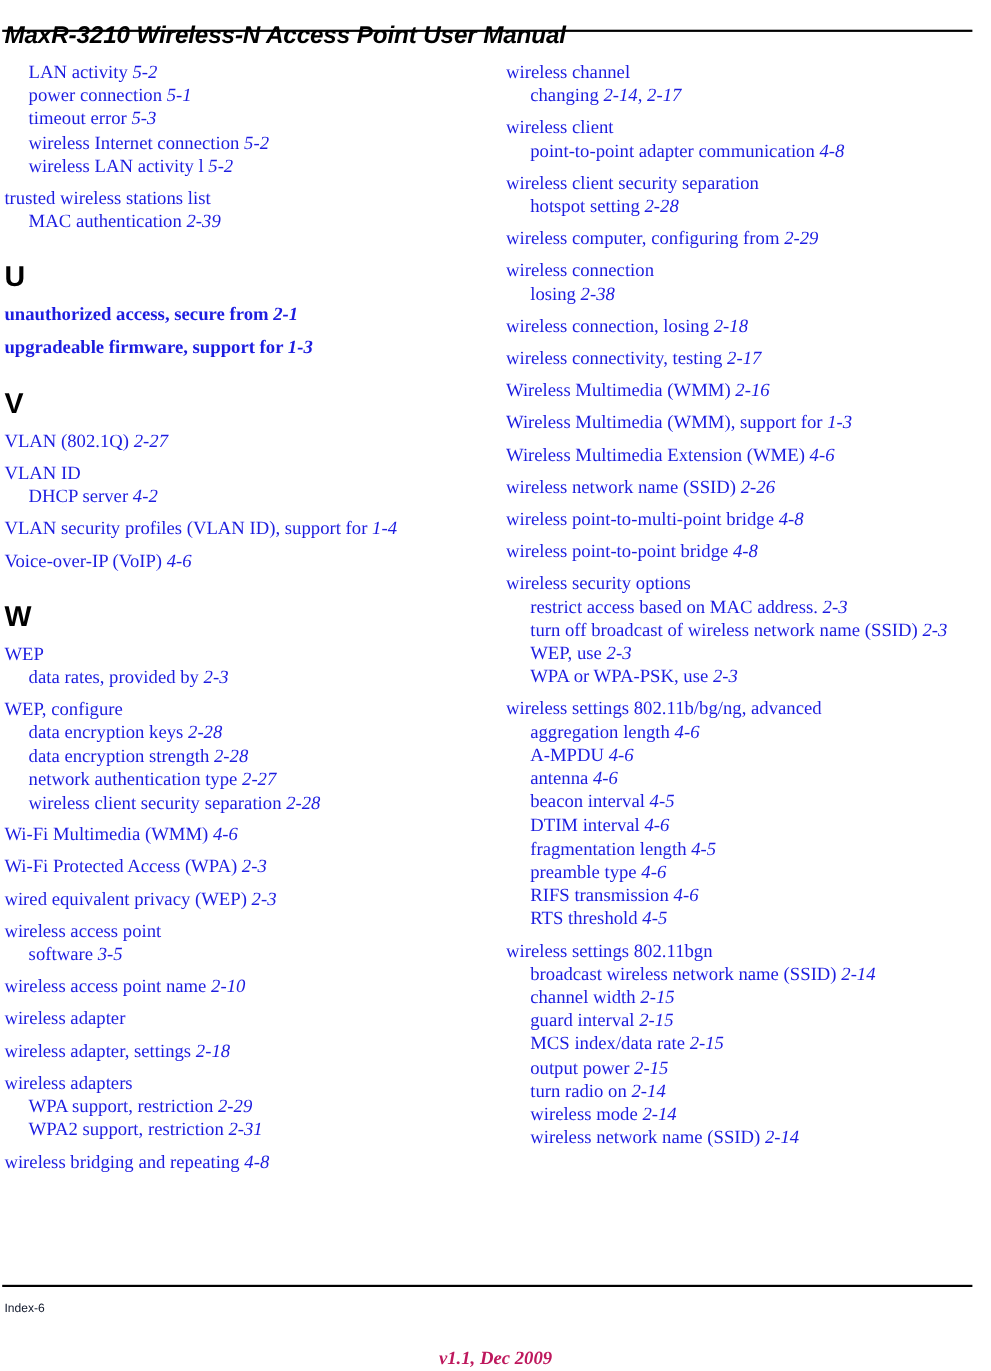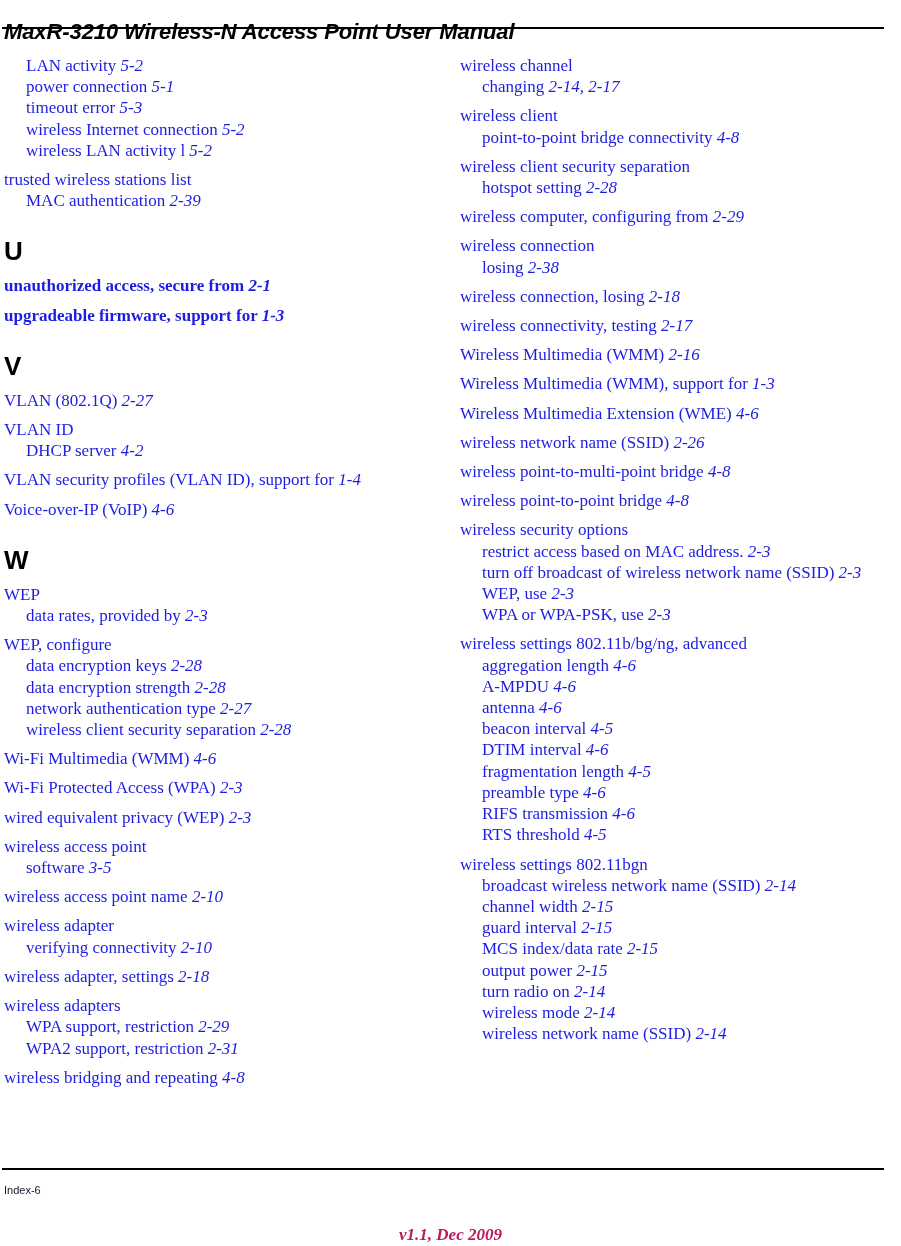"point-to-point bridge connectivity" span { text: bridge connectivity -> adapter communication }
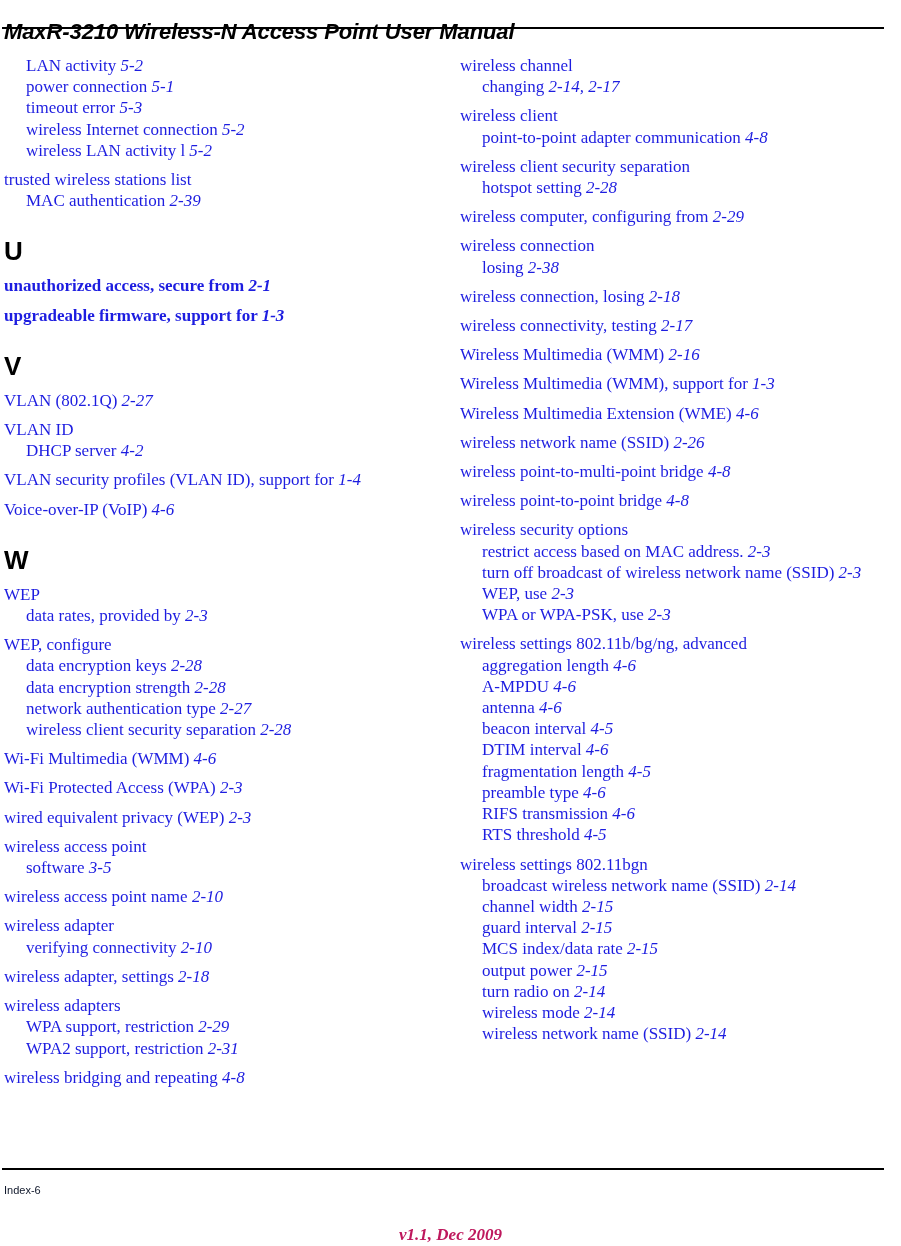"verifying connectivity 2-10" div.index-entry { html: <div><span>verifying connectivity </span><span>2-10</span></div> -> none }
